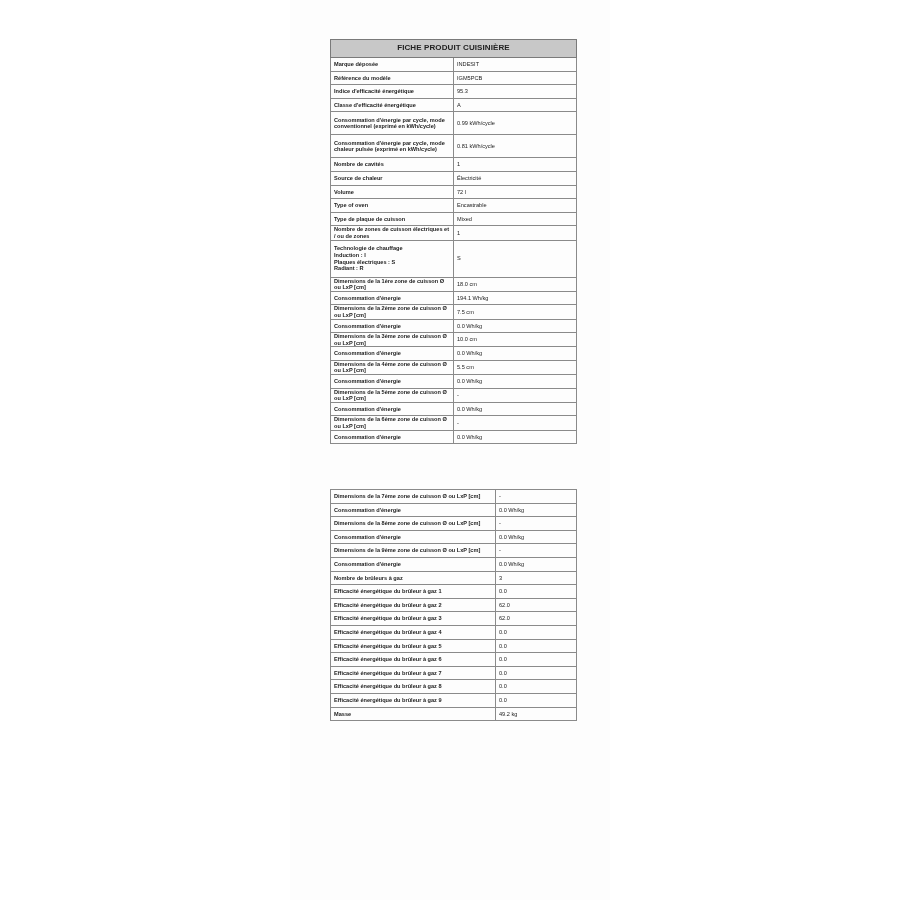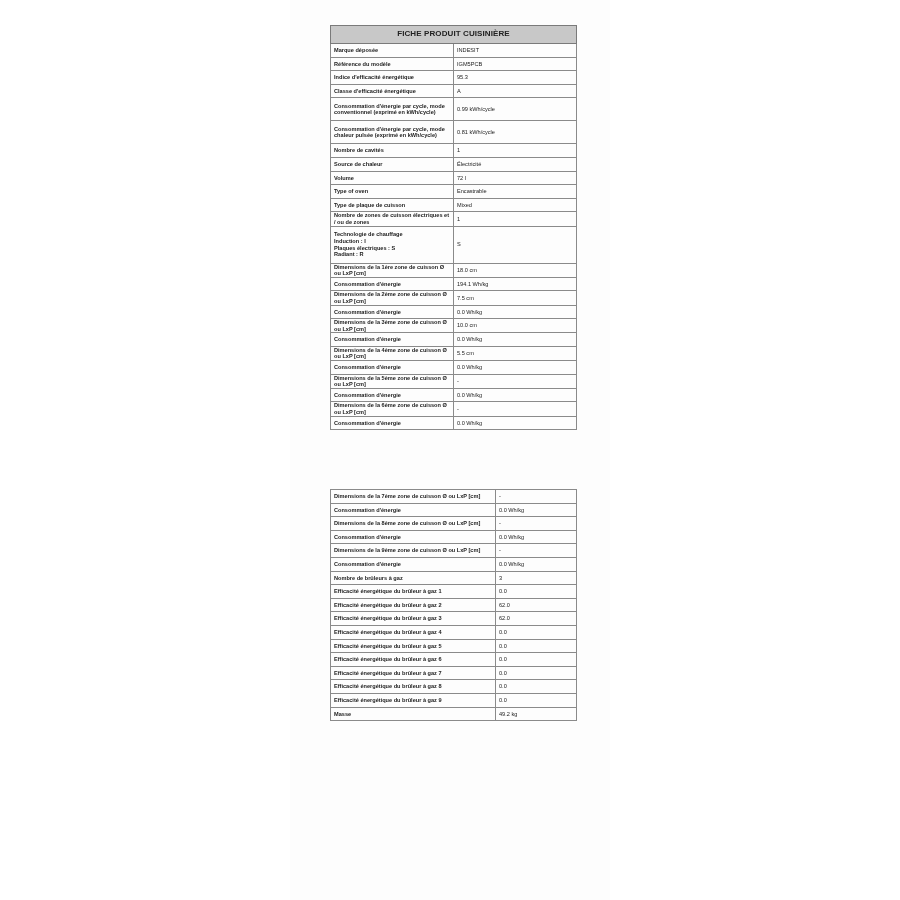"FICHE PRODUIT CUISINIÈRE" #t1 { top: 25px -> 39px }
